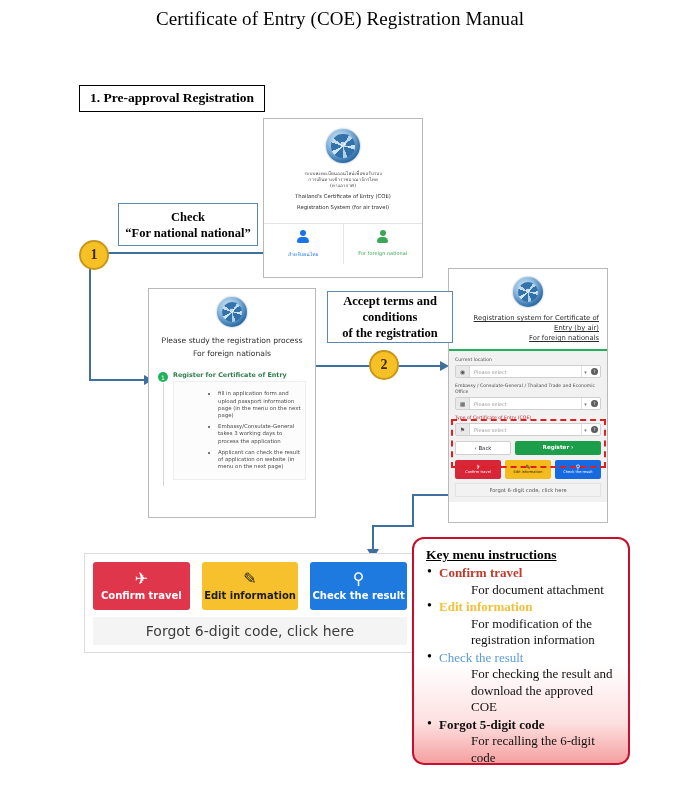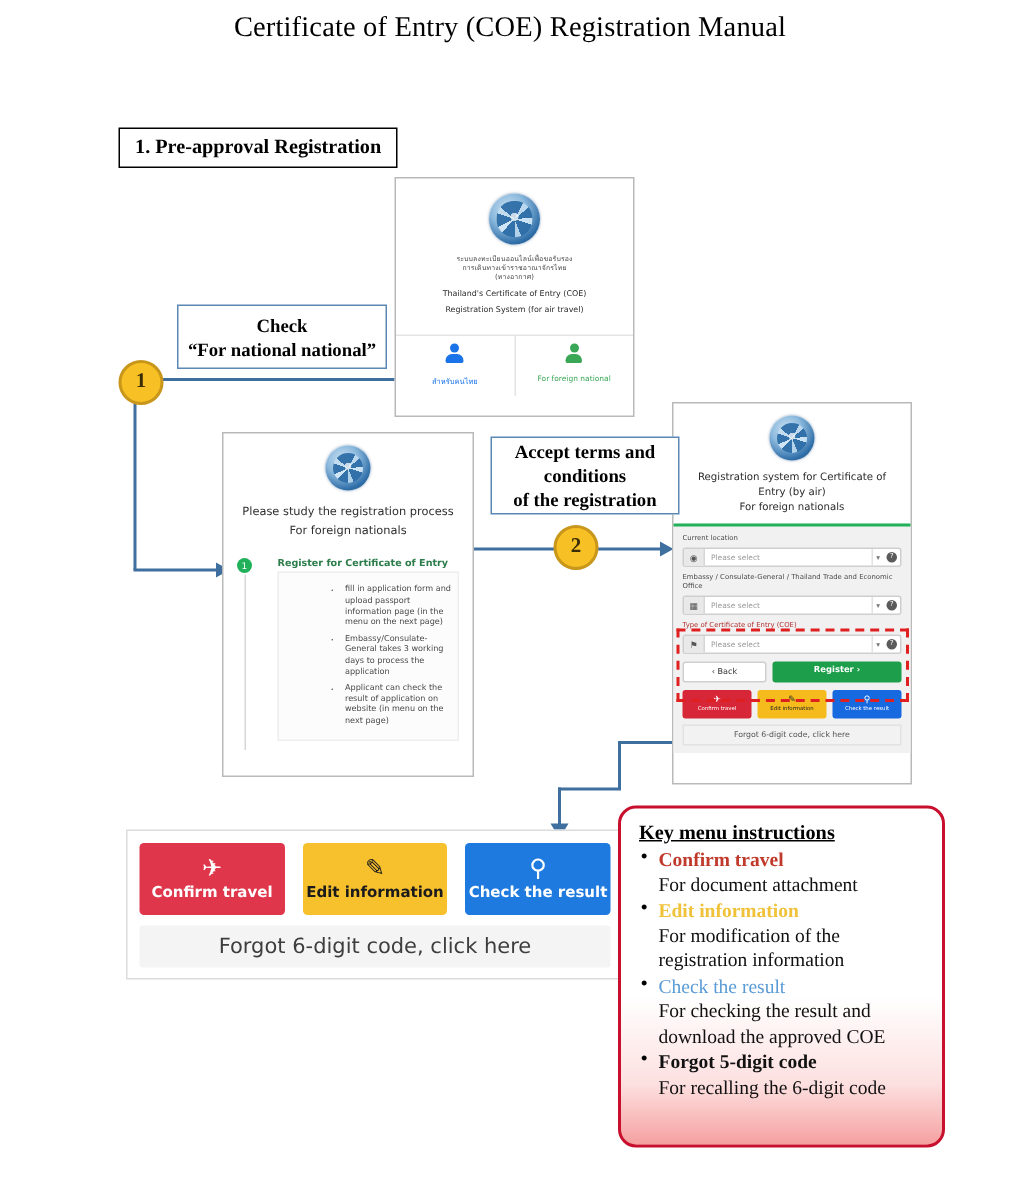"Registration system for Certificate of" .reg-title { text-align: center -> right; text-decoration: none -> underline }
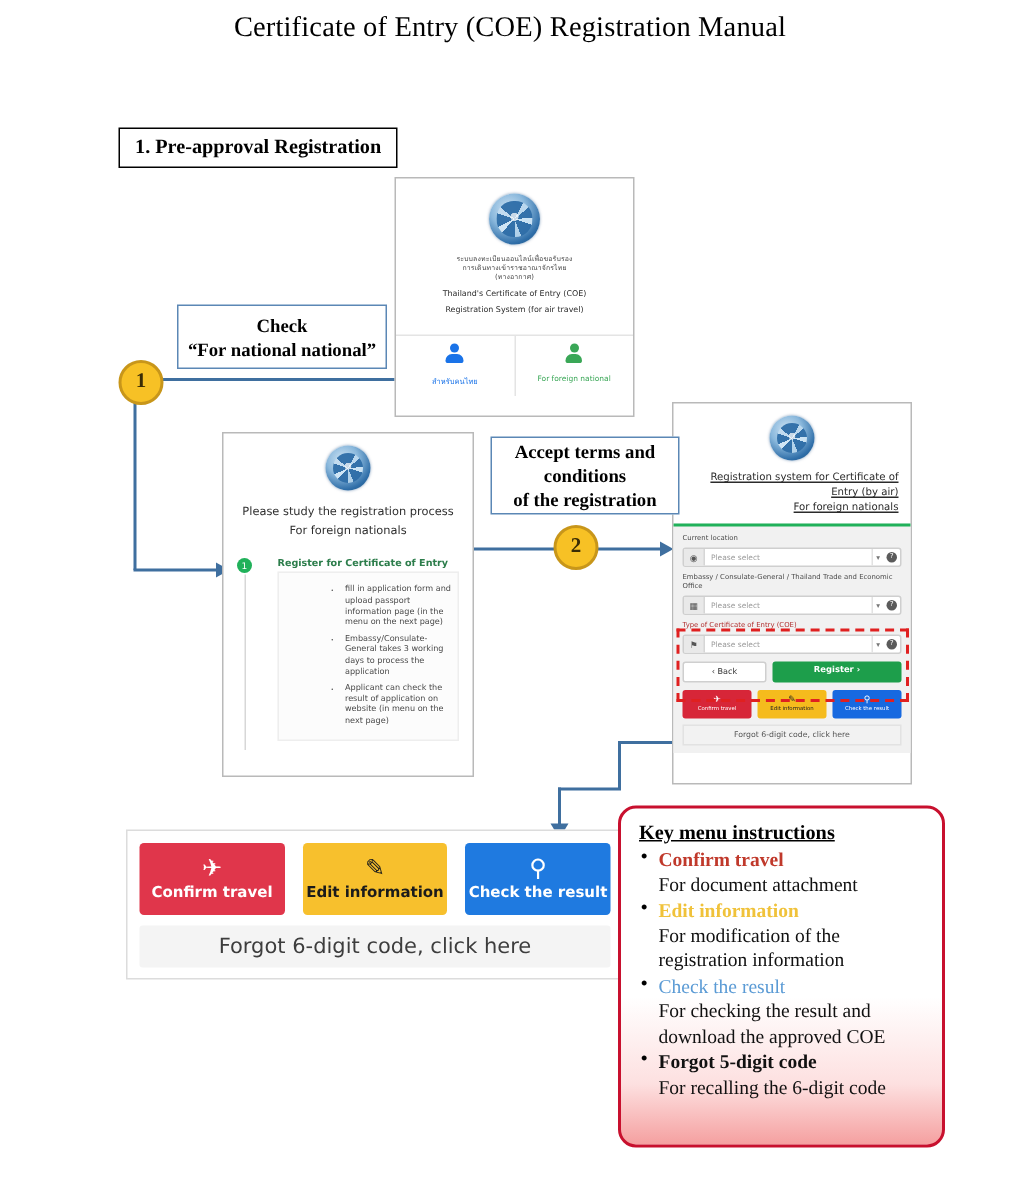"Register for Certificate of Entry" .step-row { gap: 17px -> 5px }
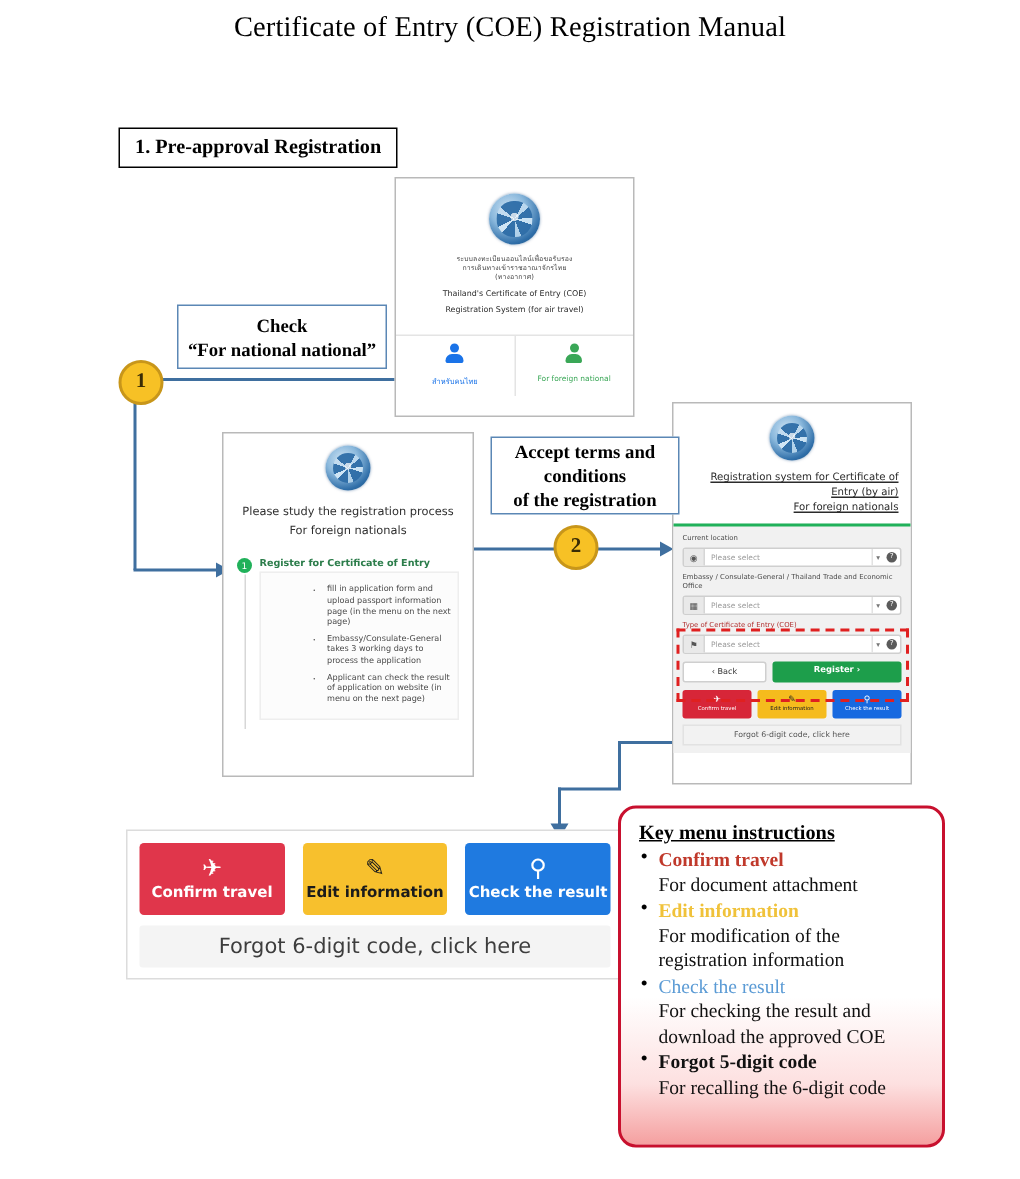"For document attachment" .key-desc { margin-left: none -> 32px }
